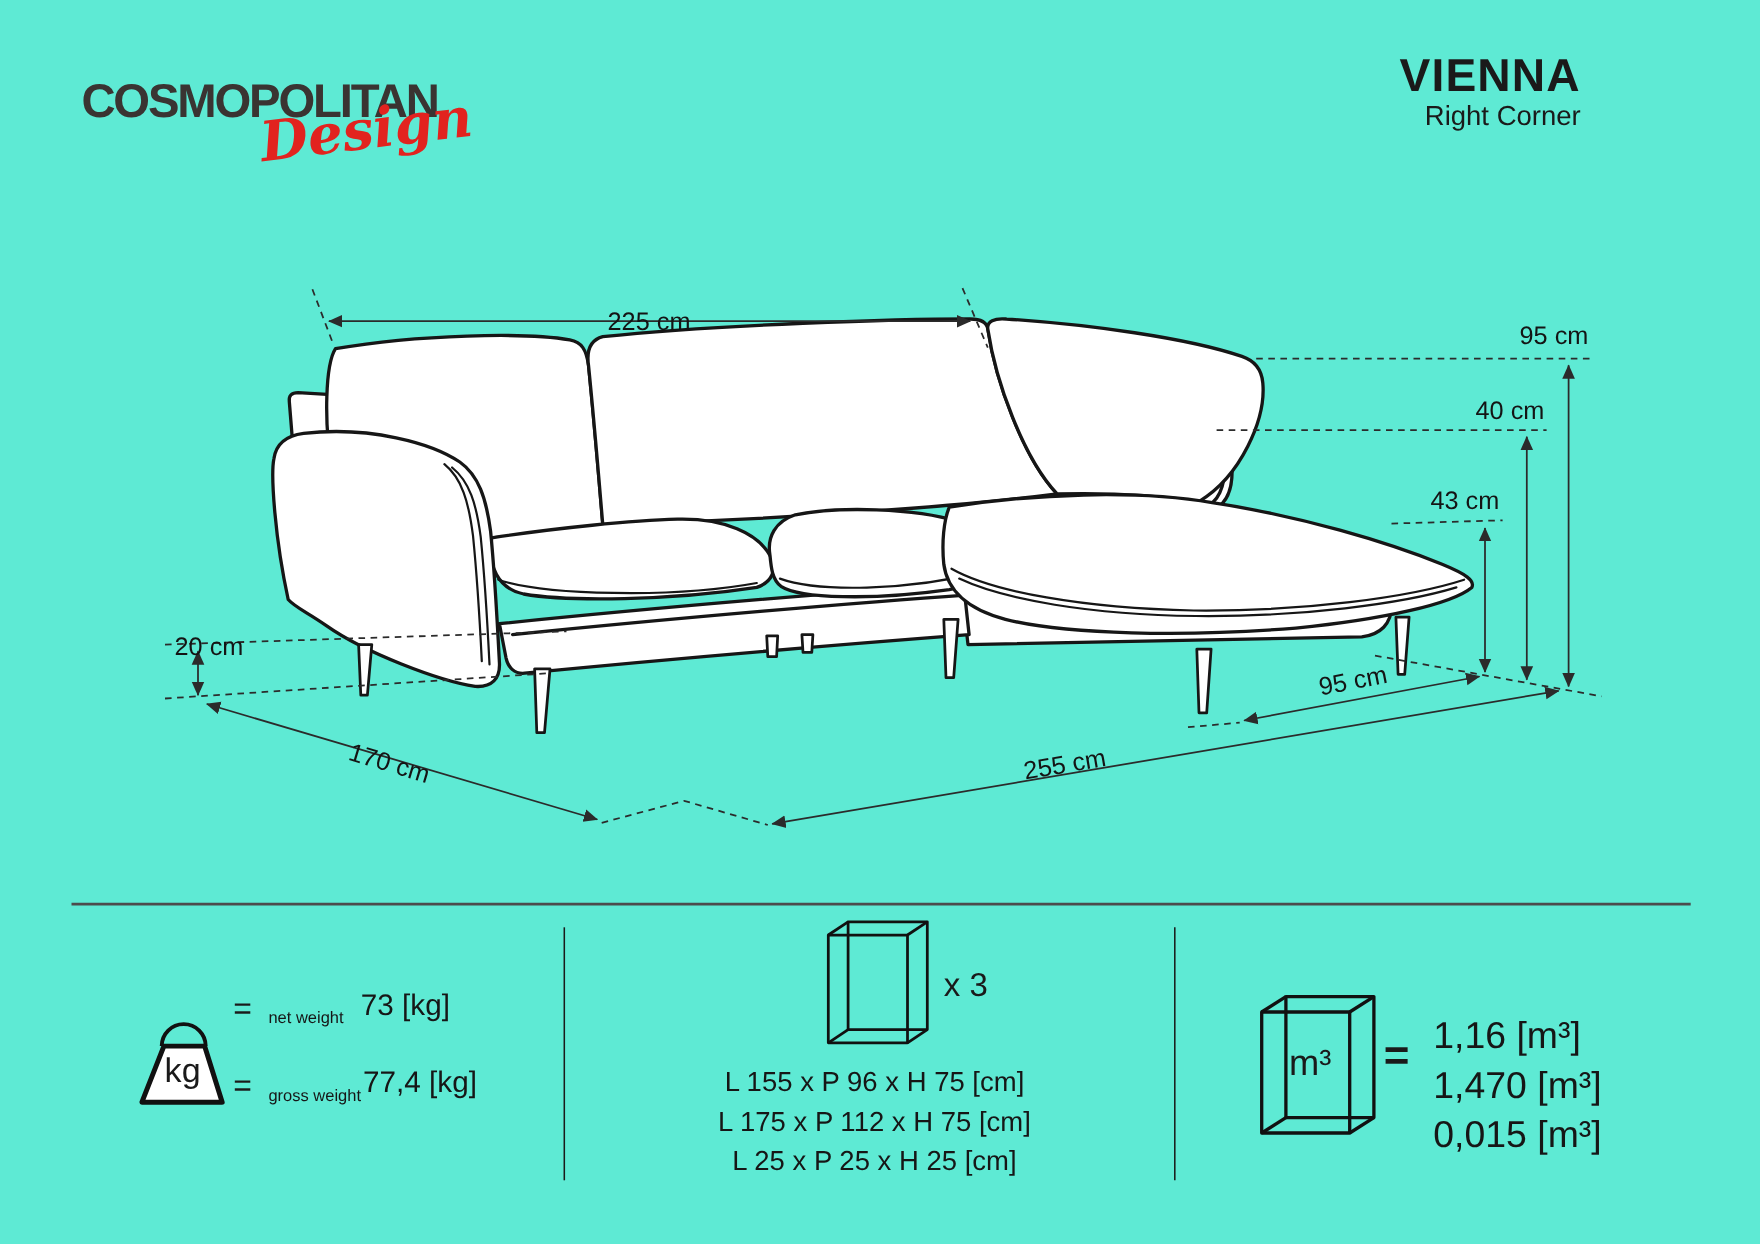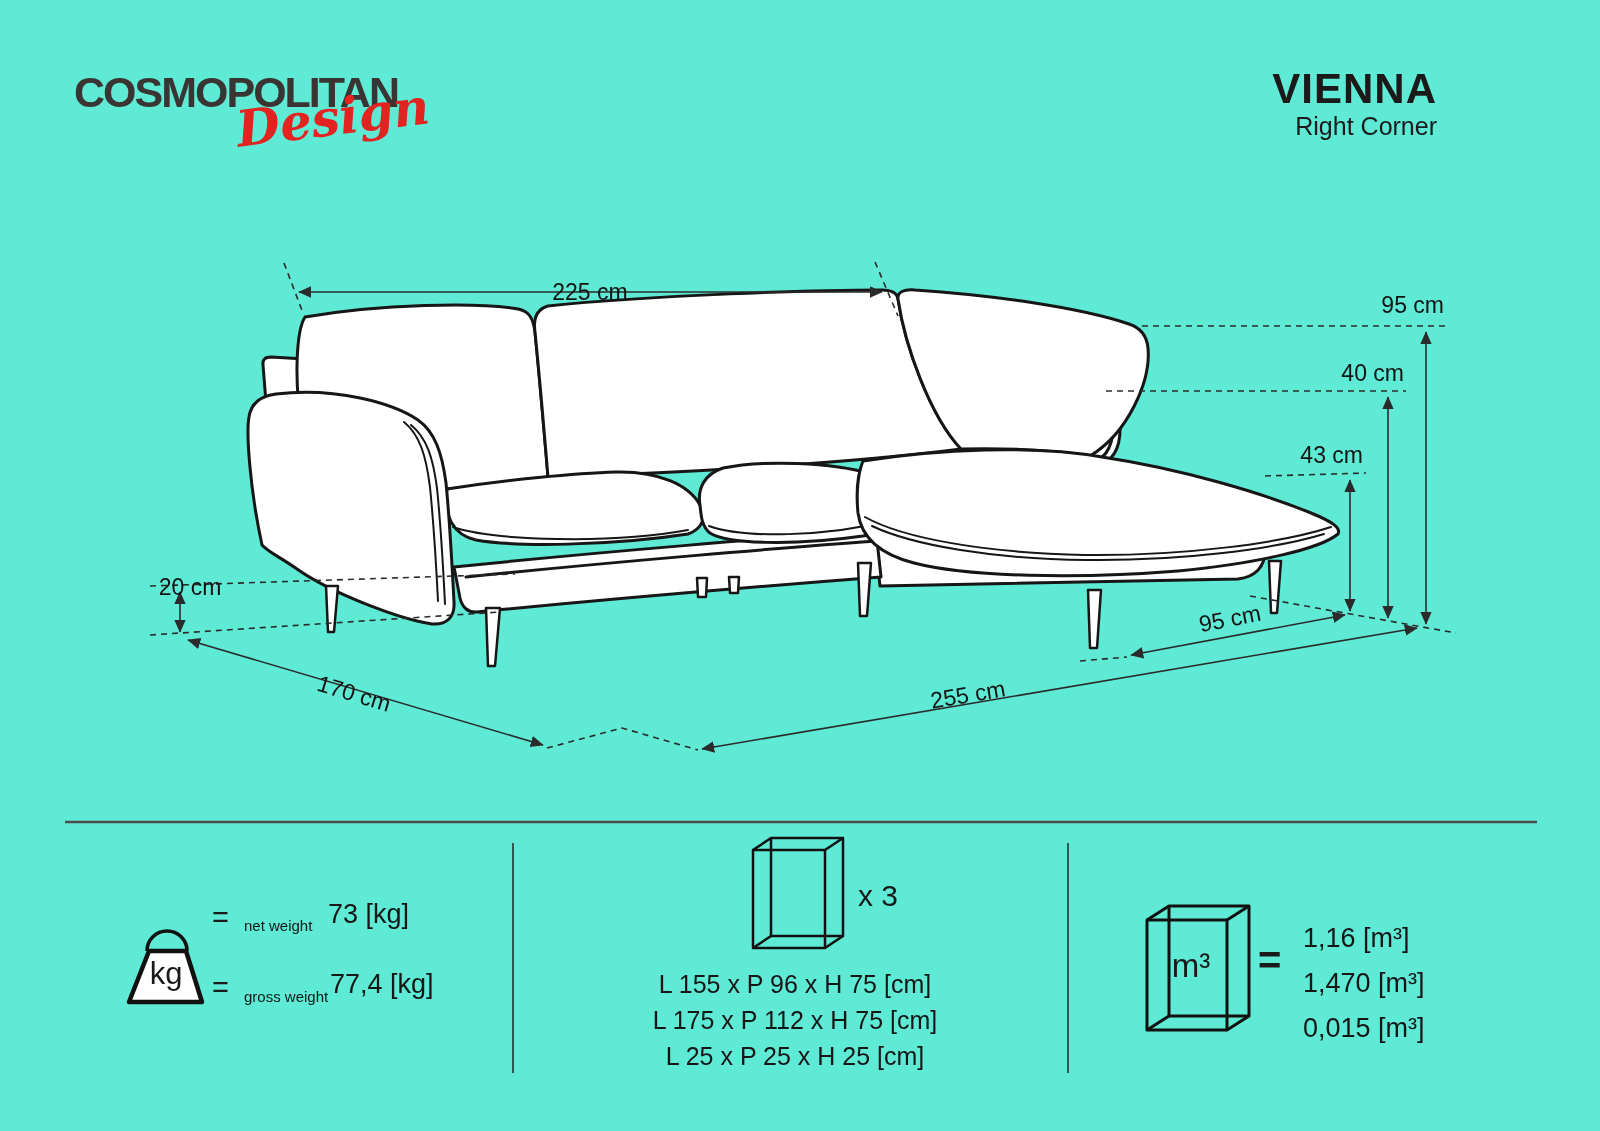"VIENNA" .title-block { top: 66px -> 46px }
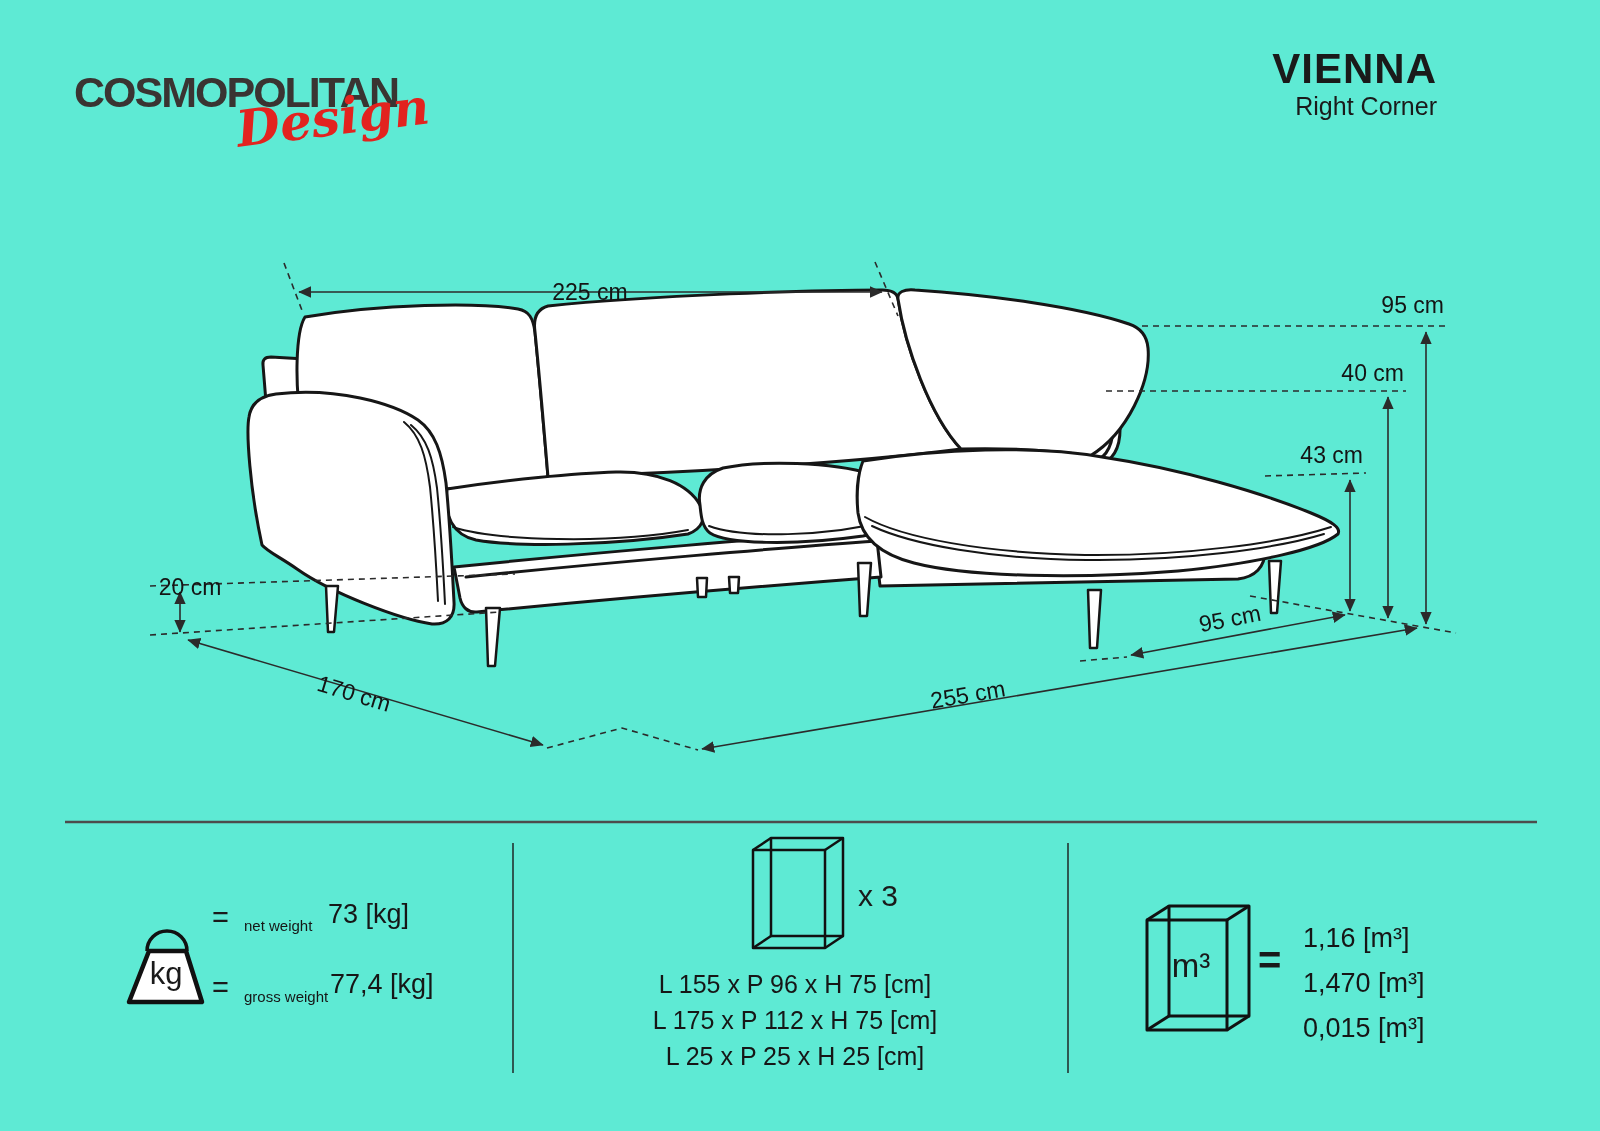"1,16 [m³]" .vol-val { font-size: 27px -> 34px }
